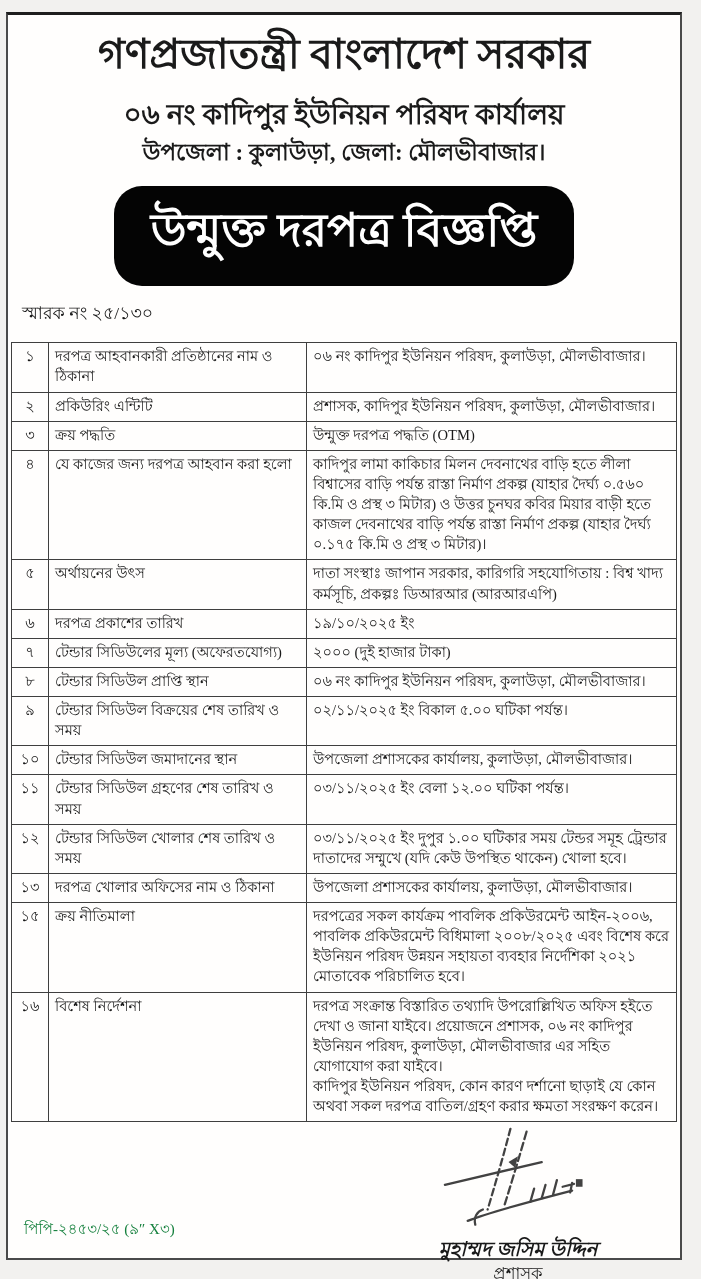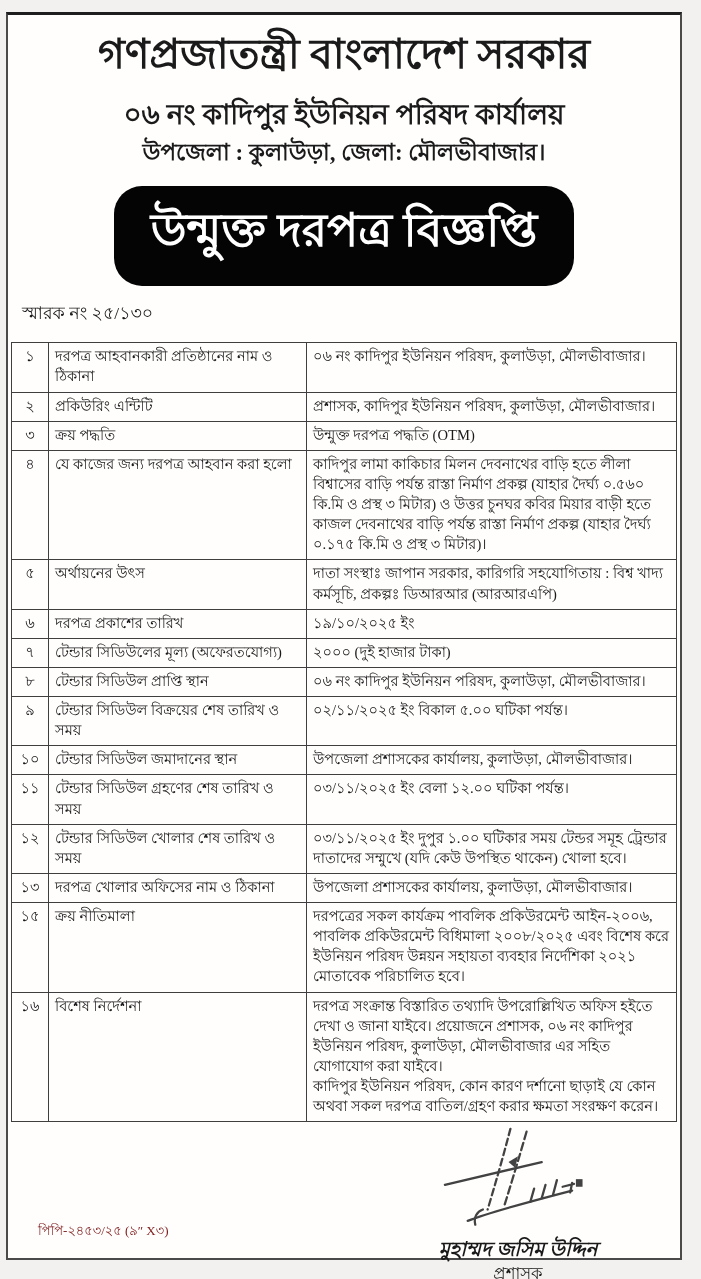"পিপি-২৪৫৩/২৫ (৯″ X৩)" .print-code { color: #7f1d1d -> #15803d; font-size: 13px -> 15px; margin-left: 14px -> none }
